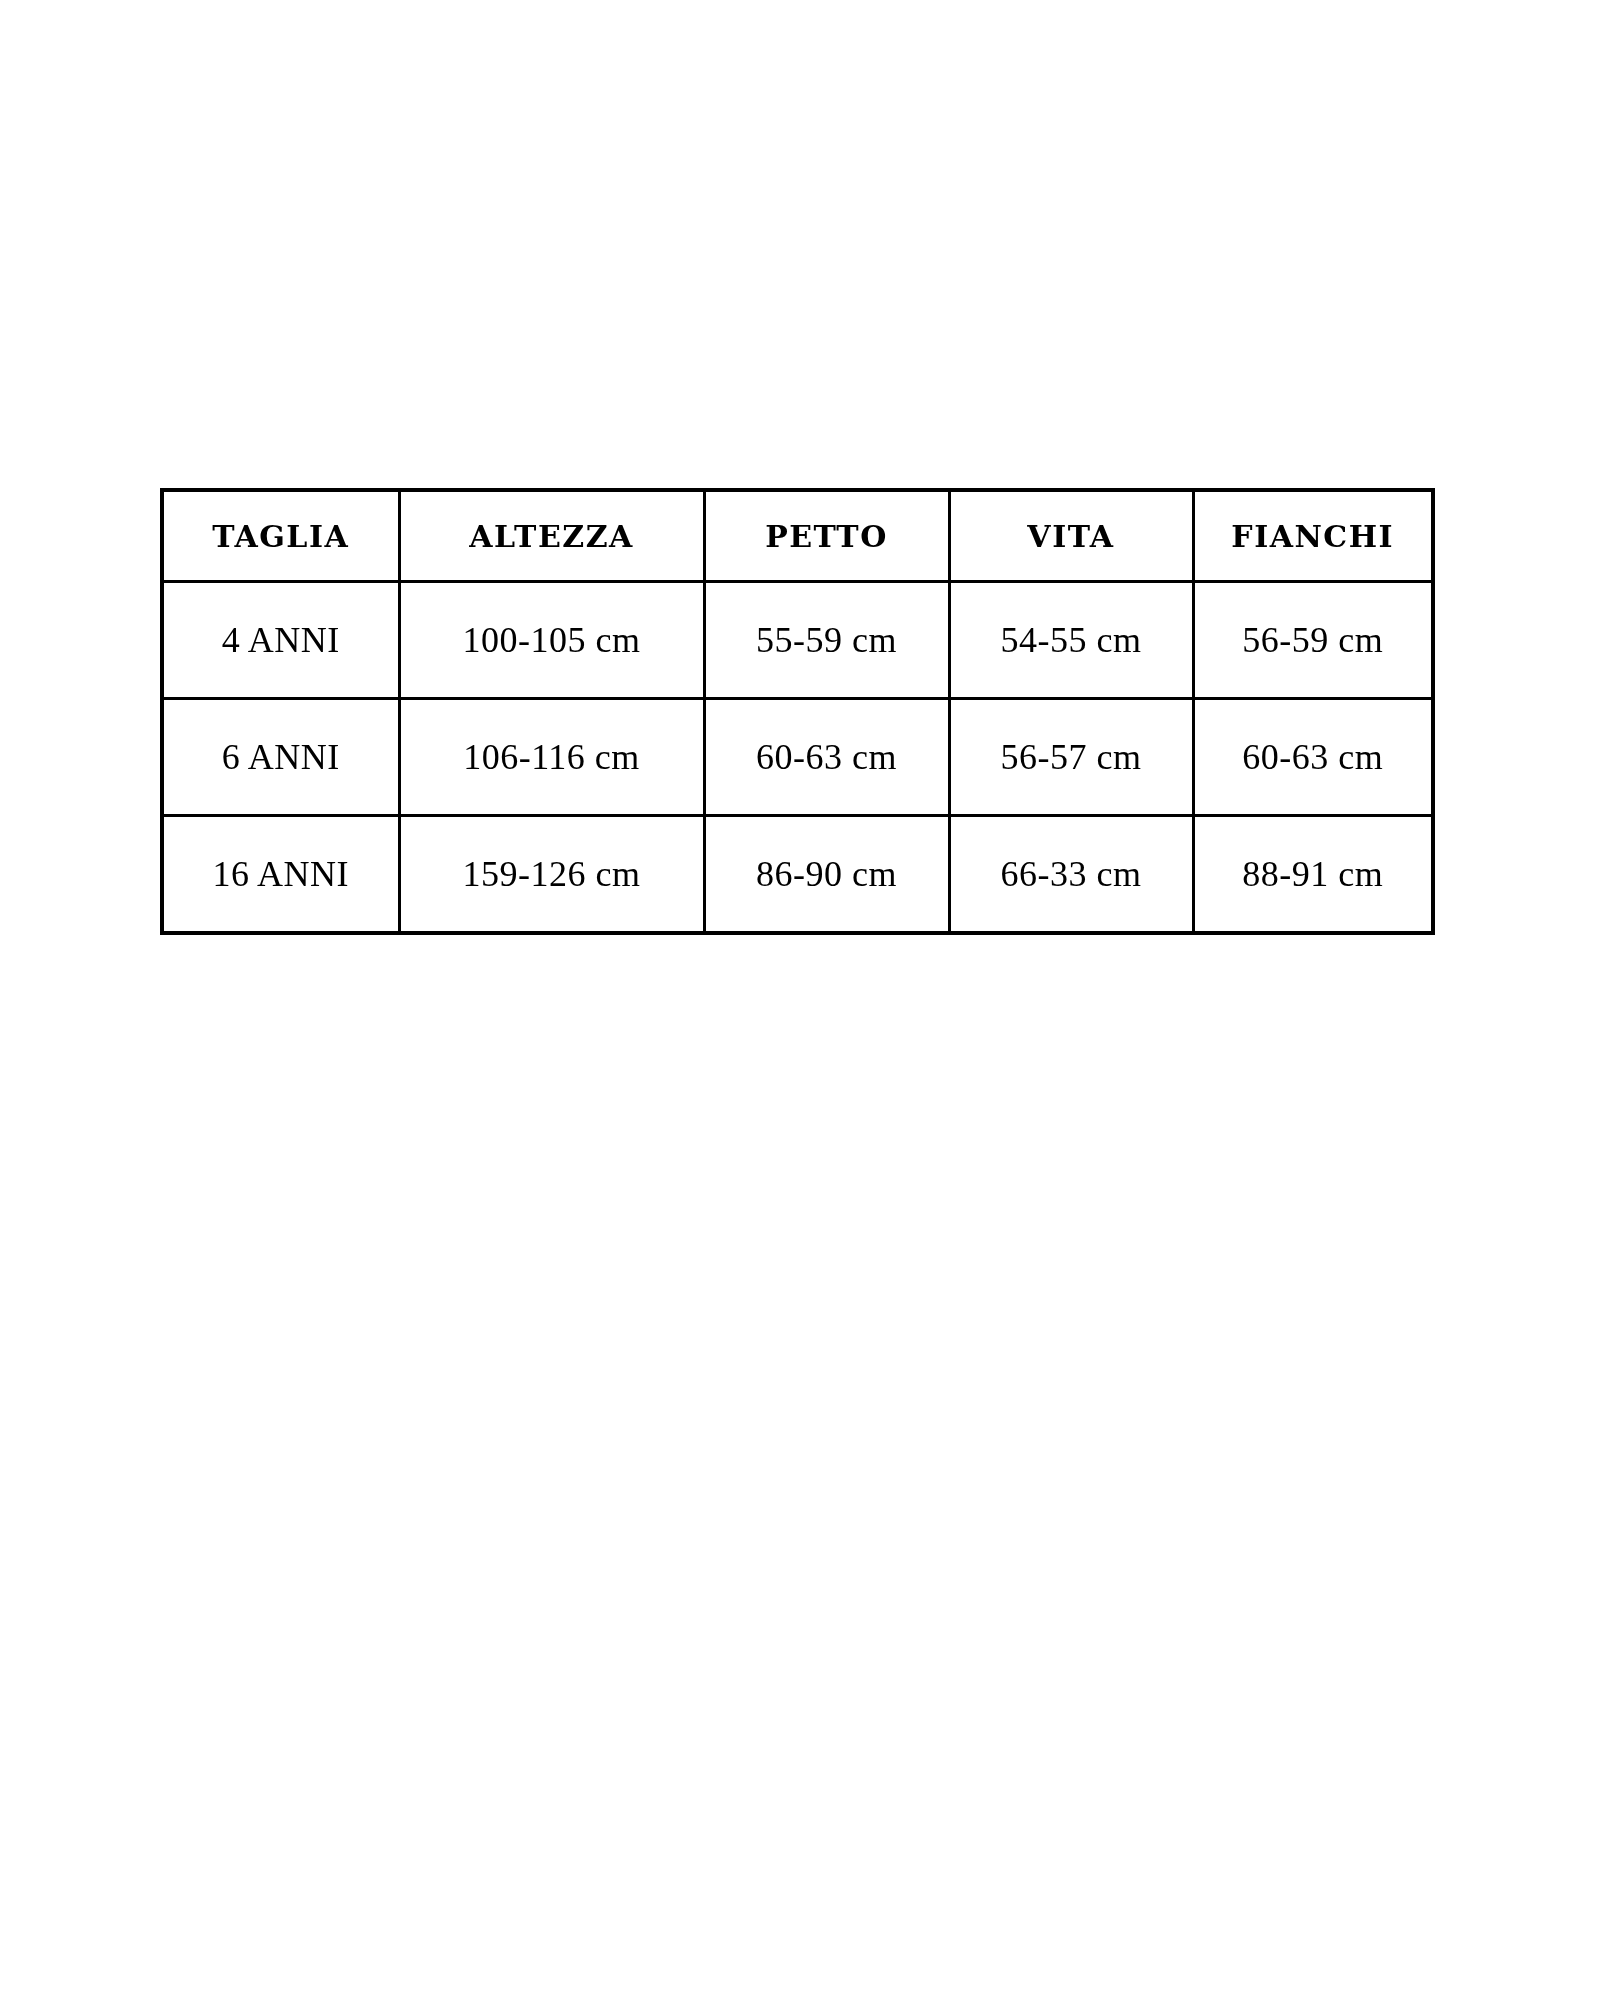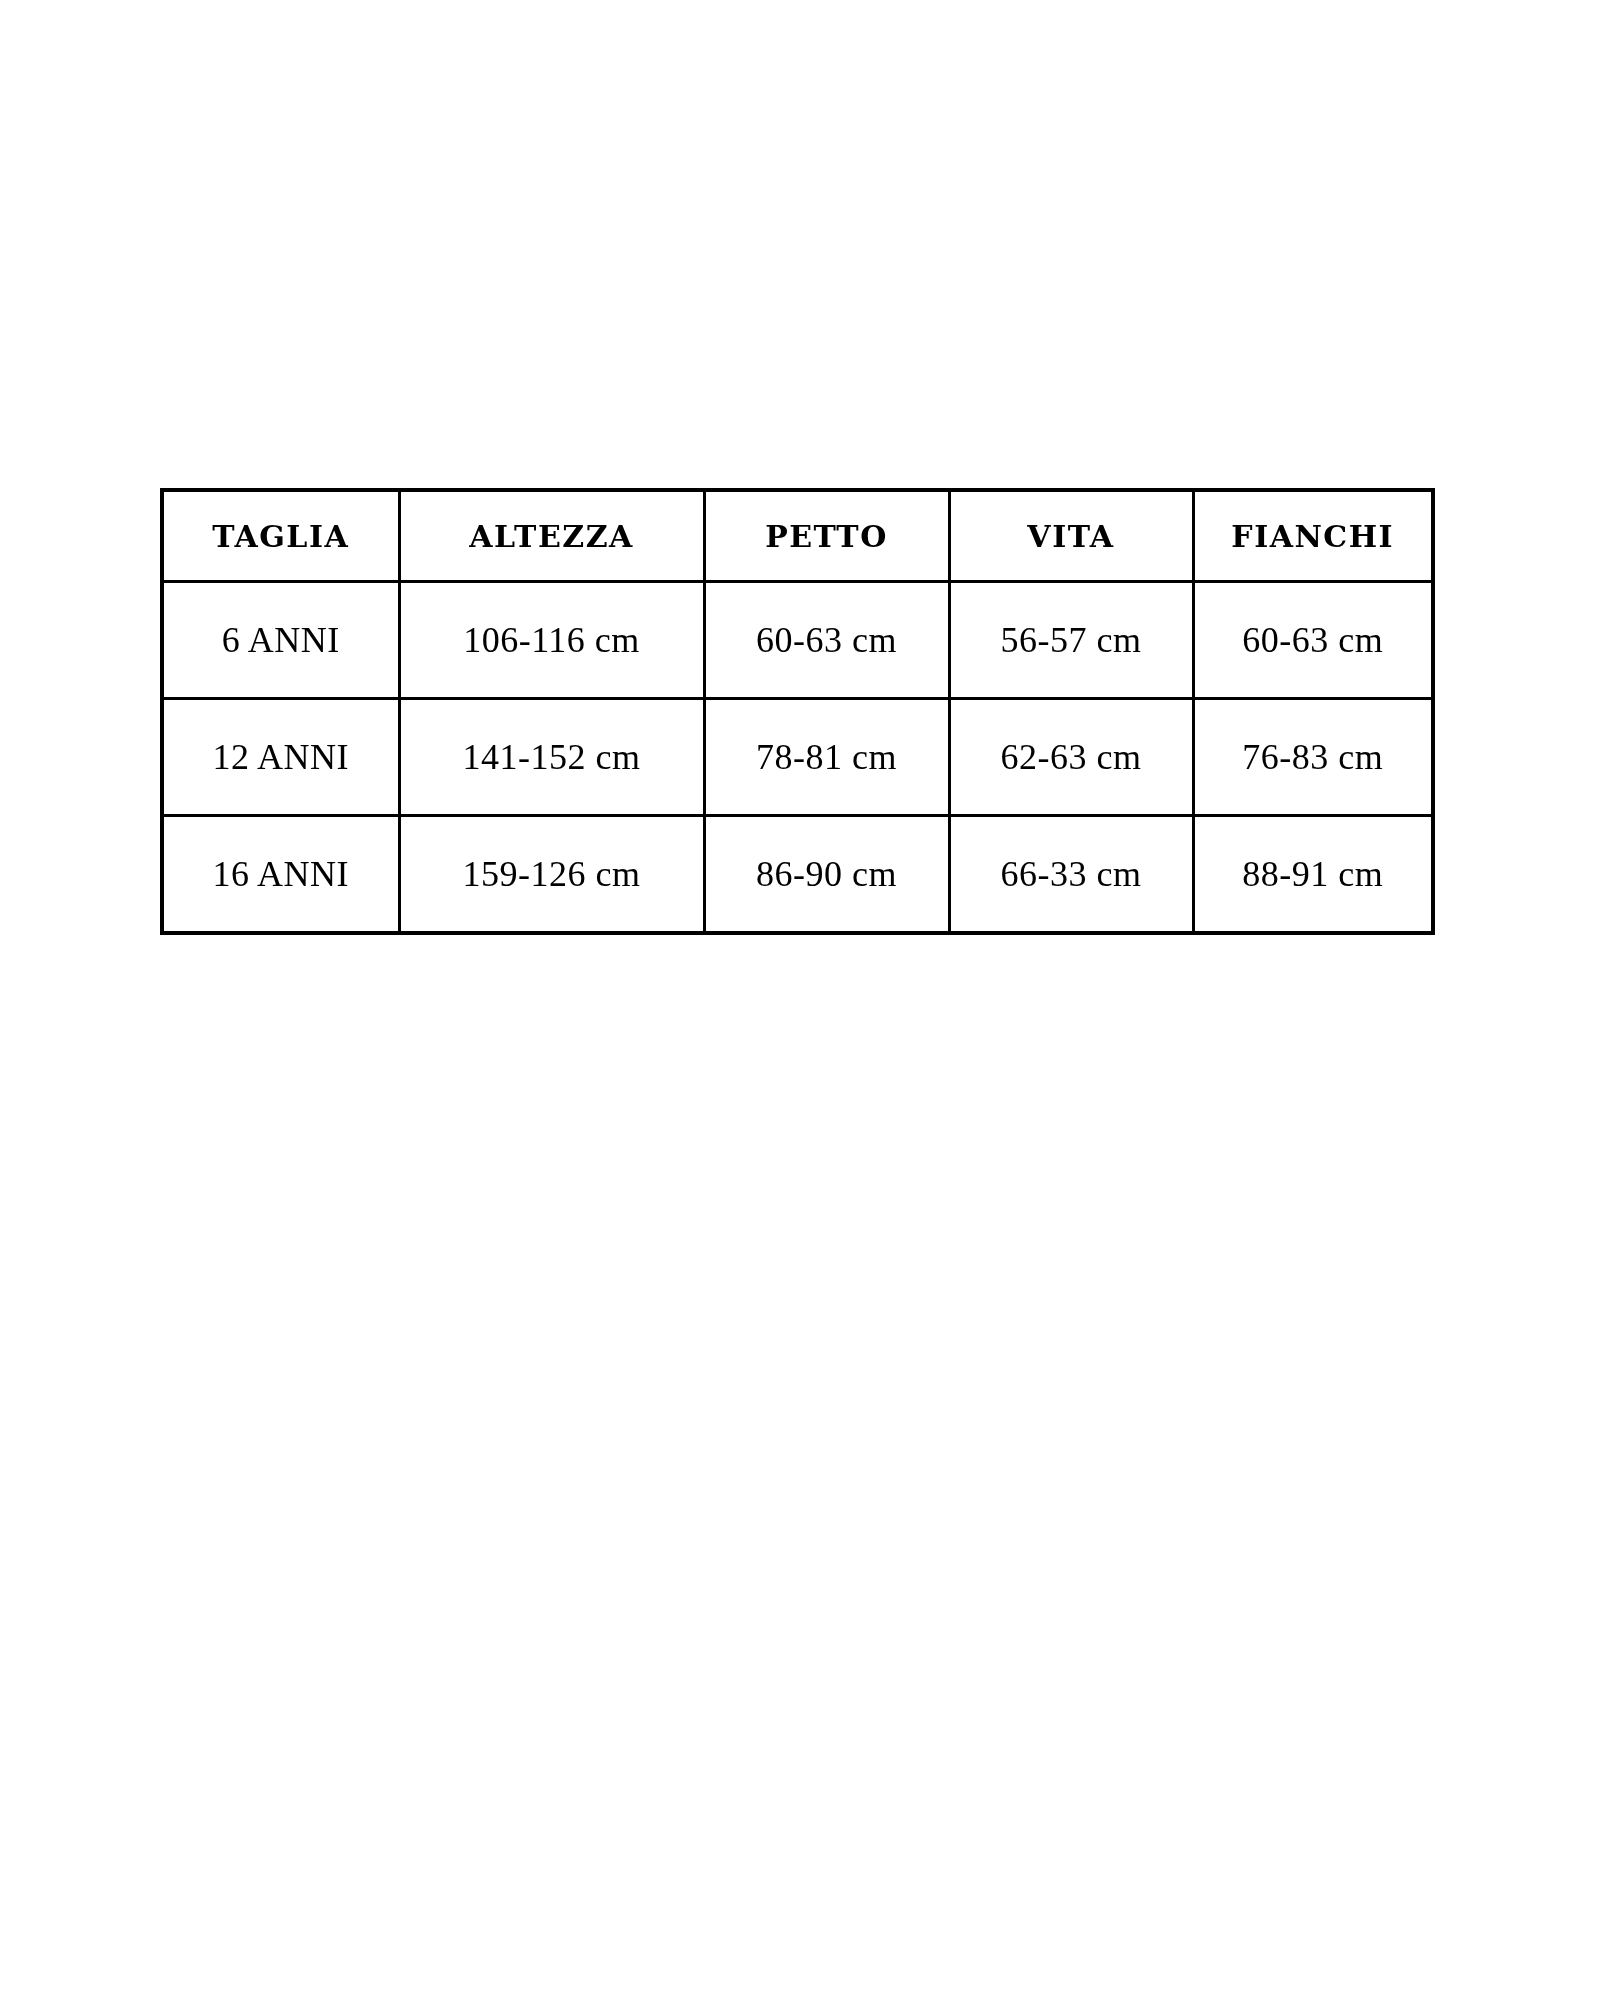"4 ANNI" tr { html: none -> <tr> <td>4 ANNI</td> <td>100-105 cm</td> <td>55-59 cm</td> <td>54-55 cm</td> <td>56-59 cm</td> </tr> }
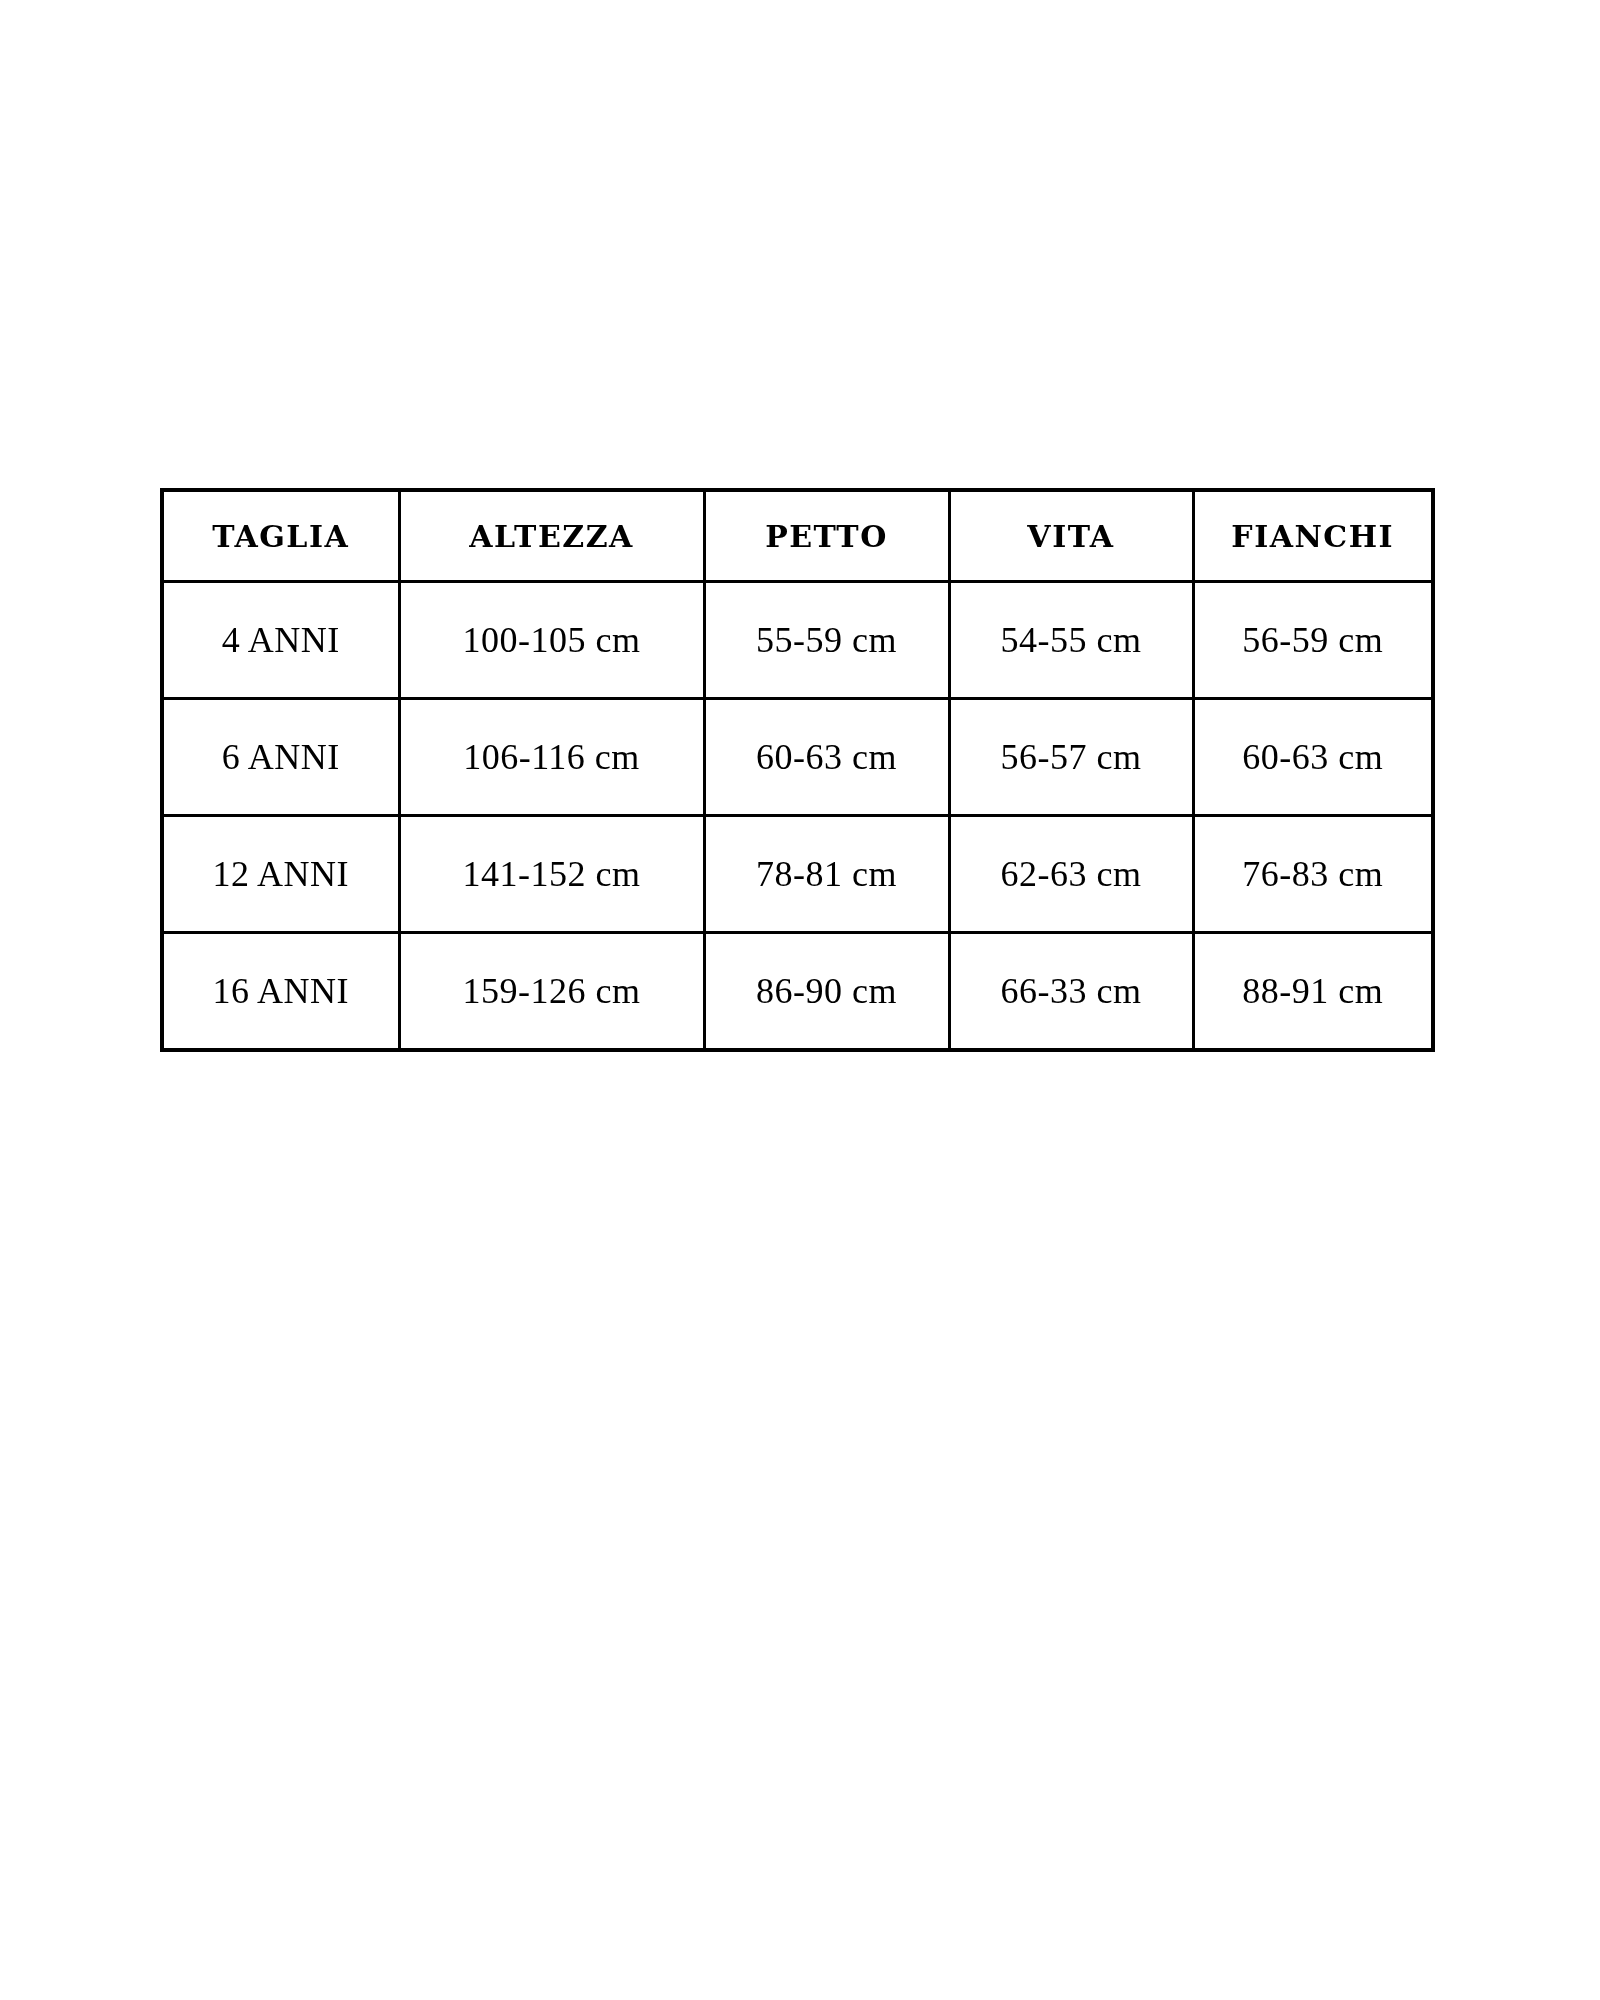"12 ANNI" tr { html: <tr> <td>12 ANNI</td> <td>141-152 cm</td> <td>78-81 cm</td> <td>62-63 cm</td> <td>76-83 cm</td> </tr> -> none }
